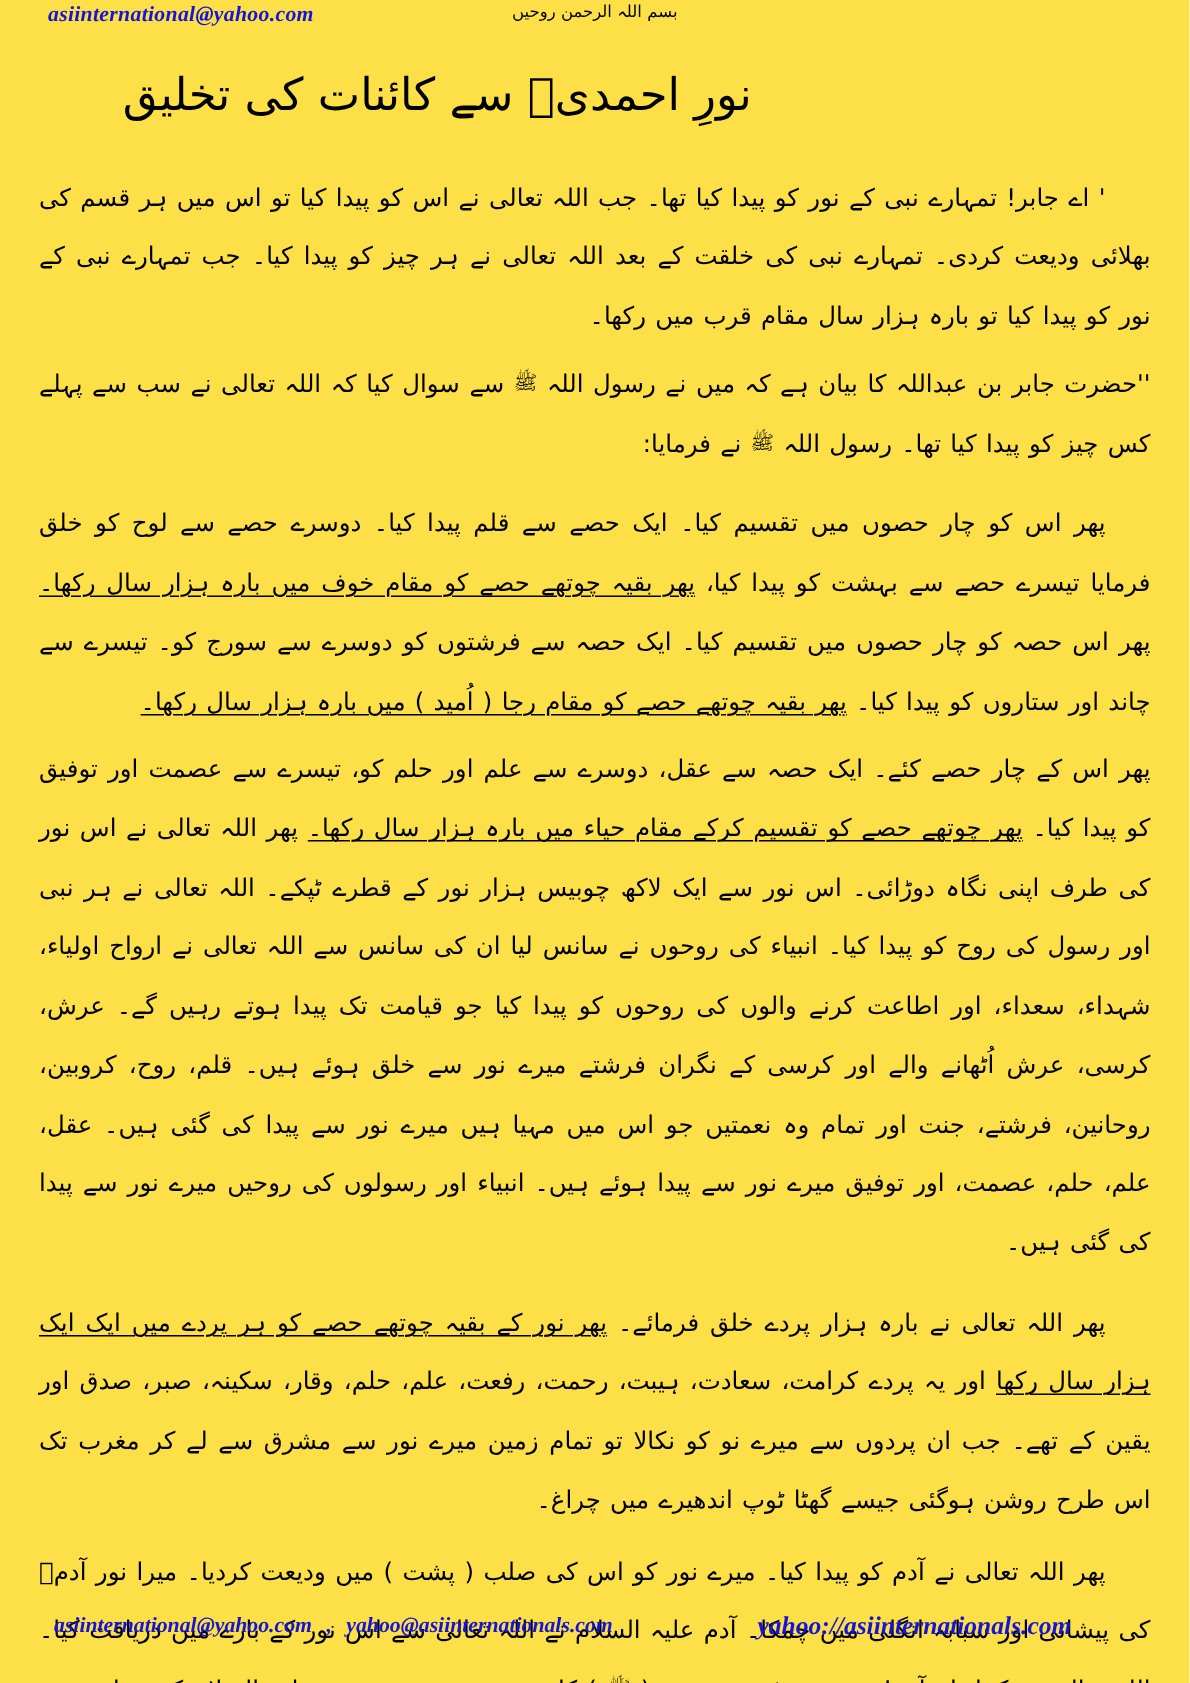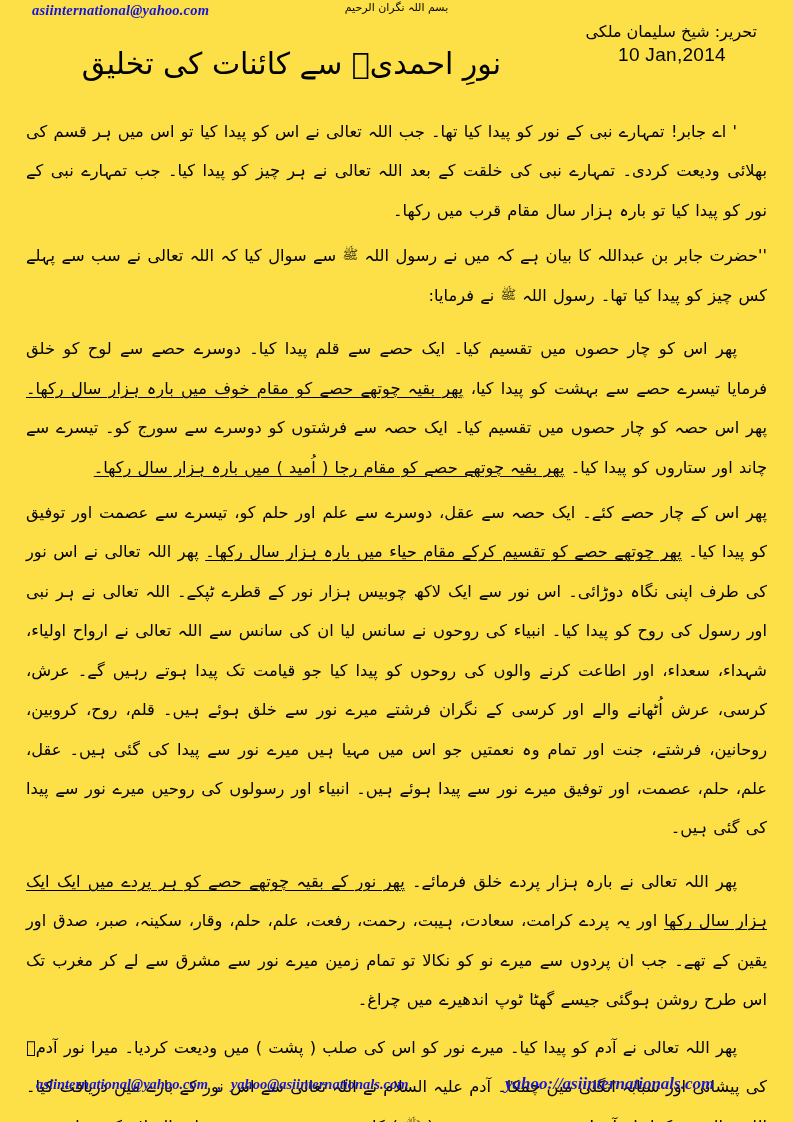"بسم اللہ نگران الرحیم" div.hdr-bismillah { text: نگران الرحیم -> الرحمن روحیں }
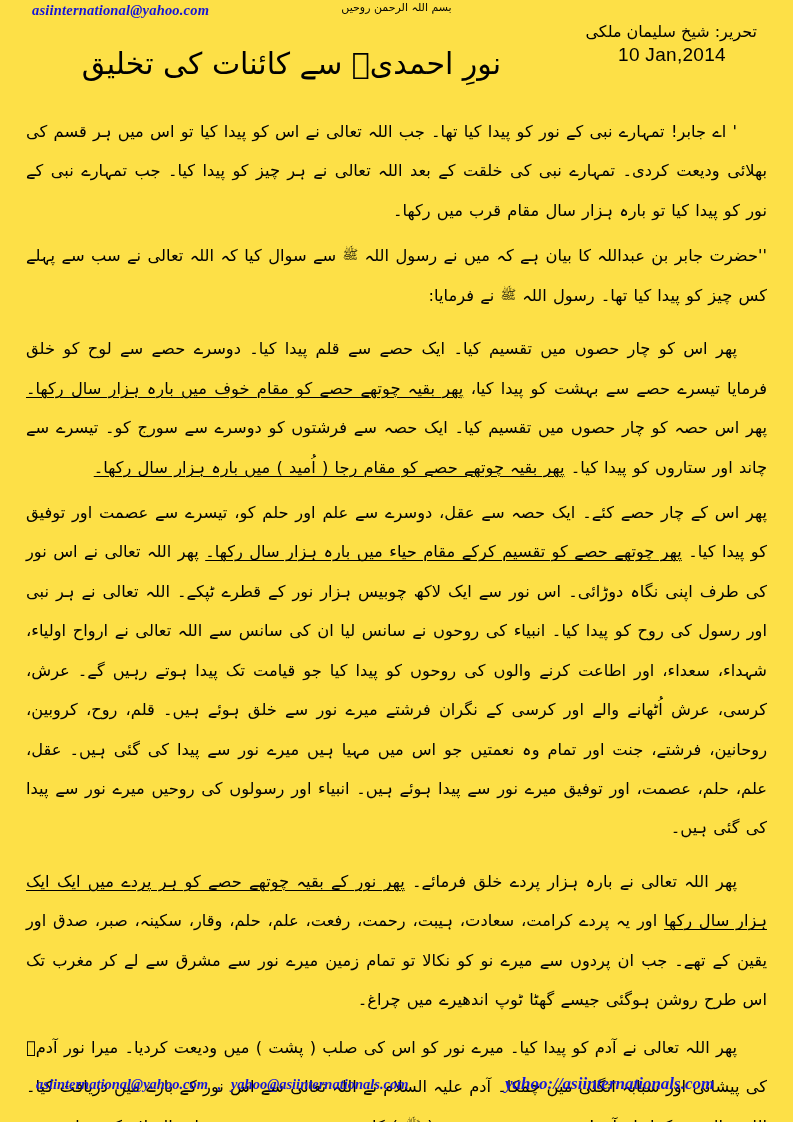"تحریر: شیخ سلیمان ملکی" div.hdr-author-block { html: <div> <div>تحریر: شیخ سلیمان ملکی</div> <div>10 Jan,2014</div> </div> -> none }
